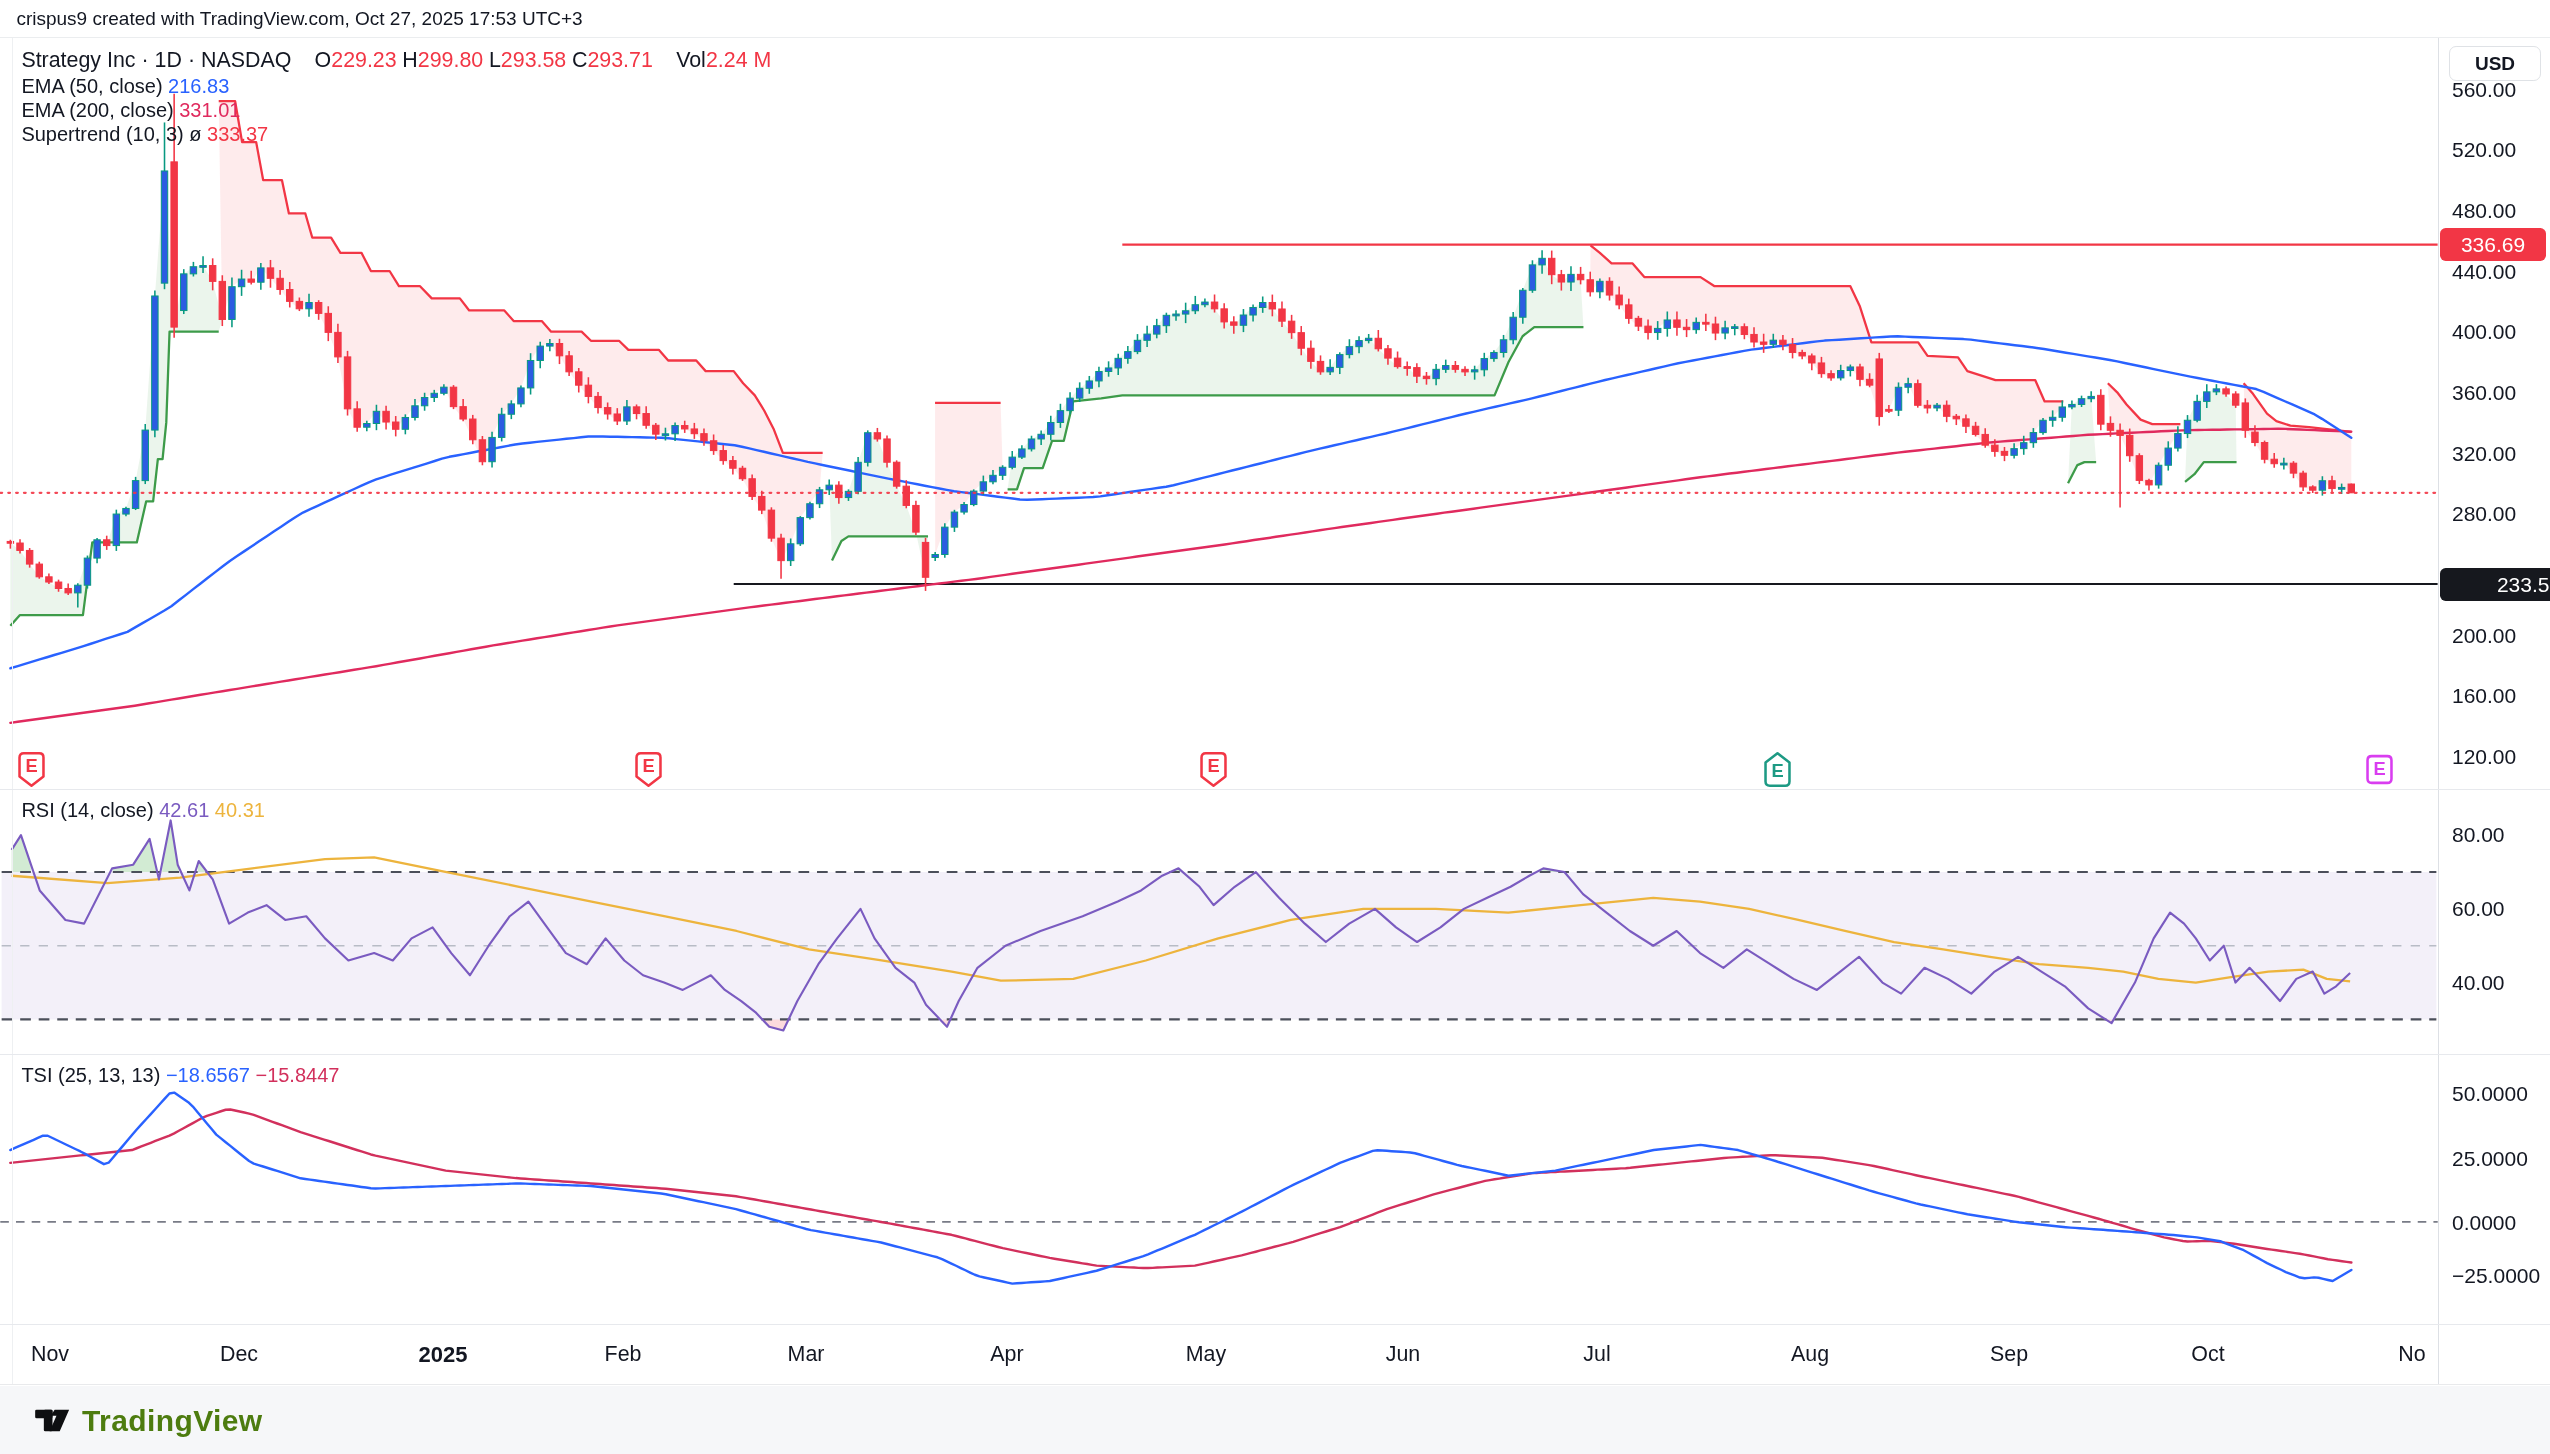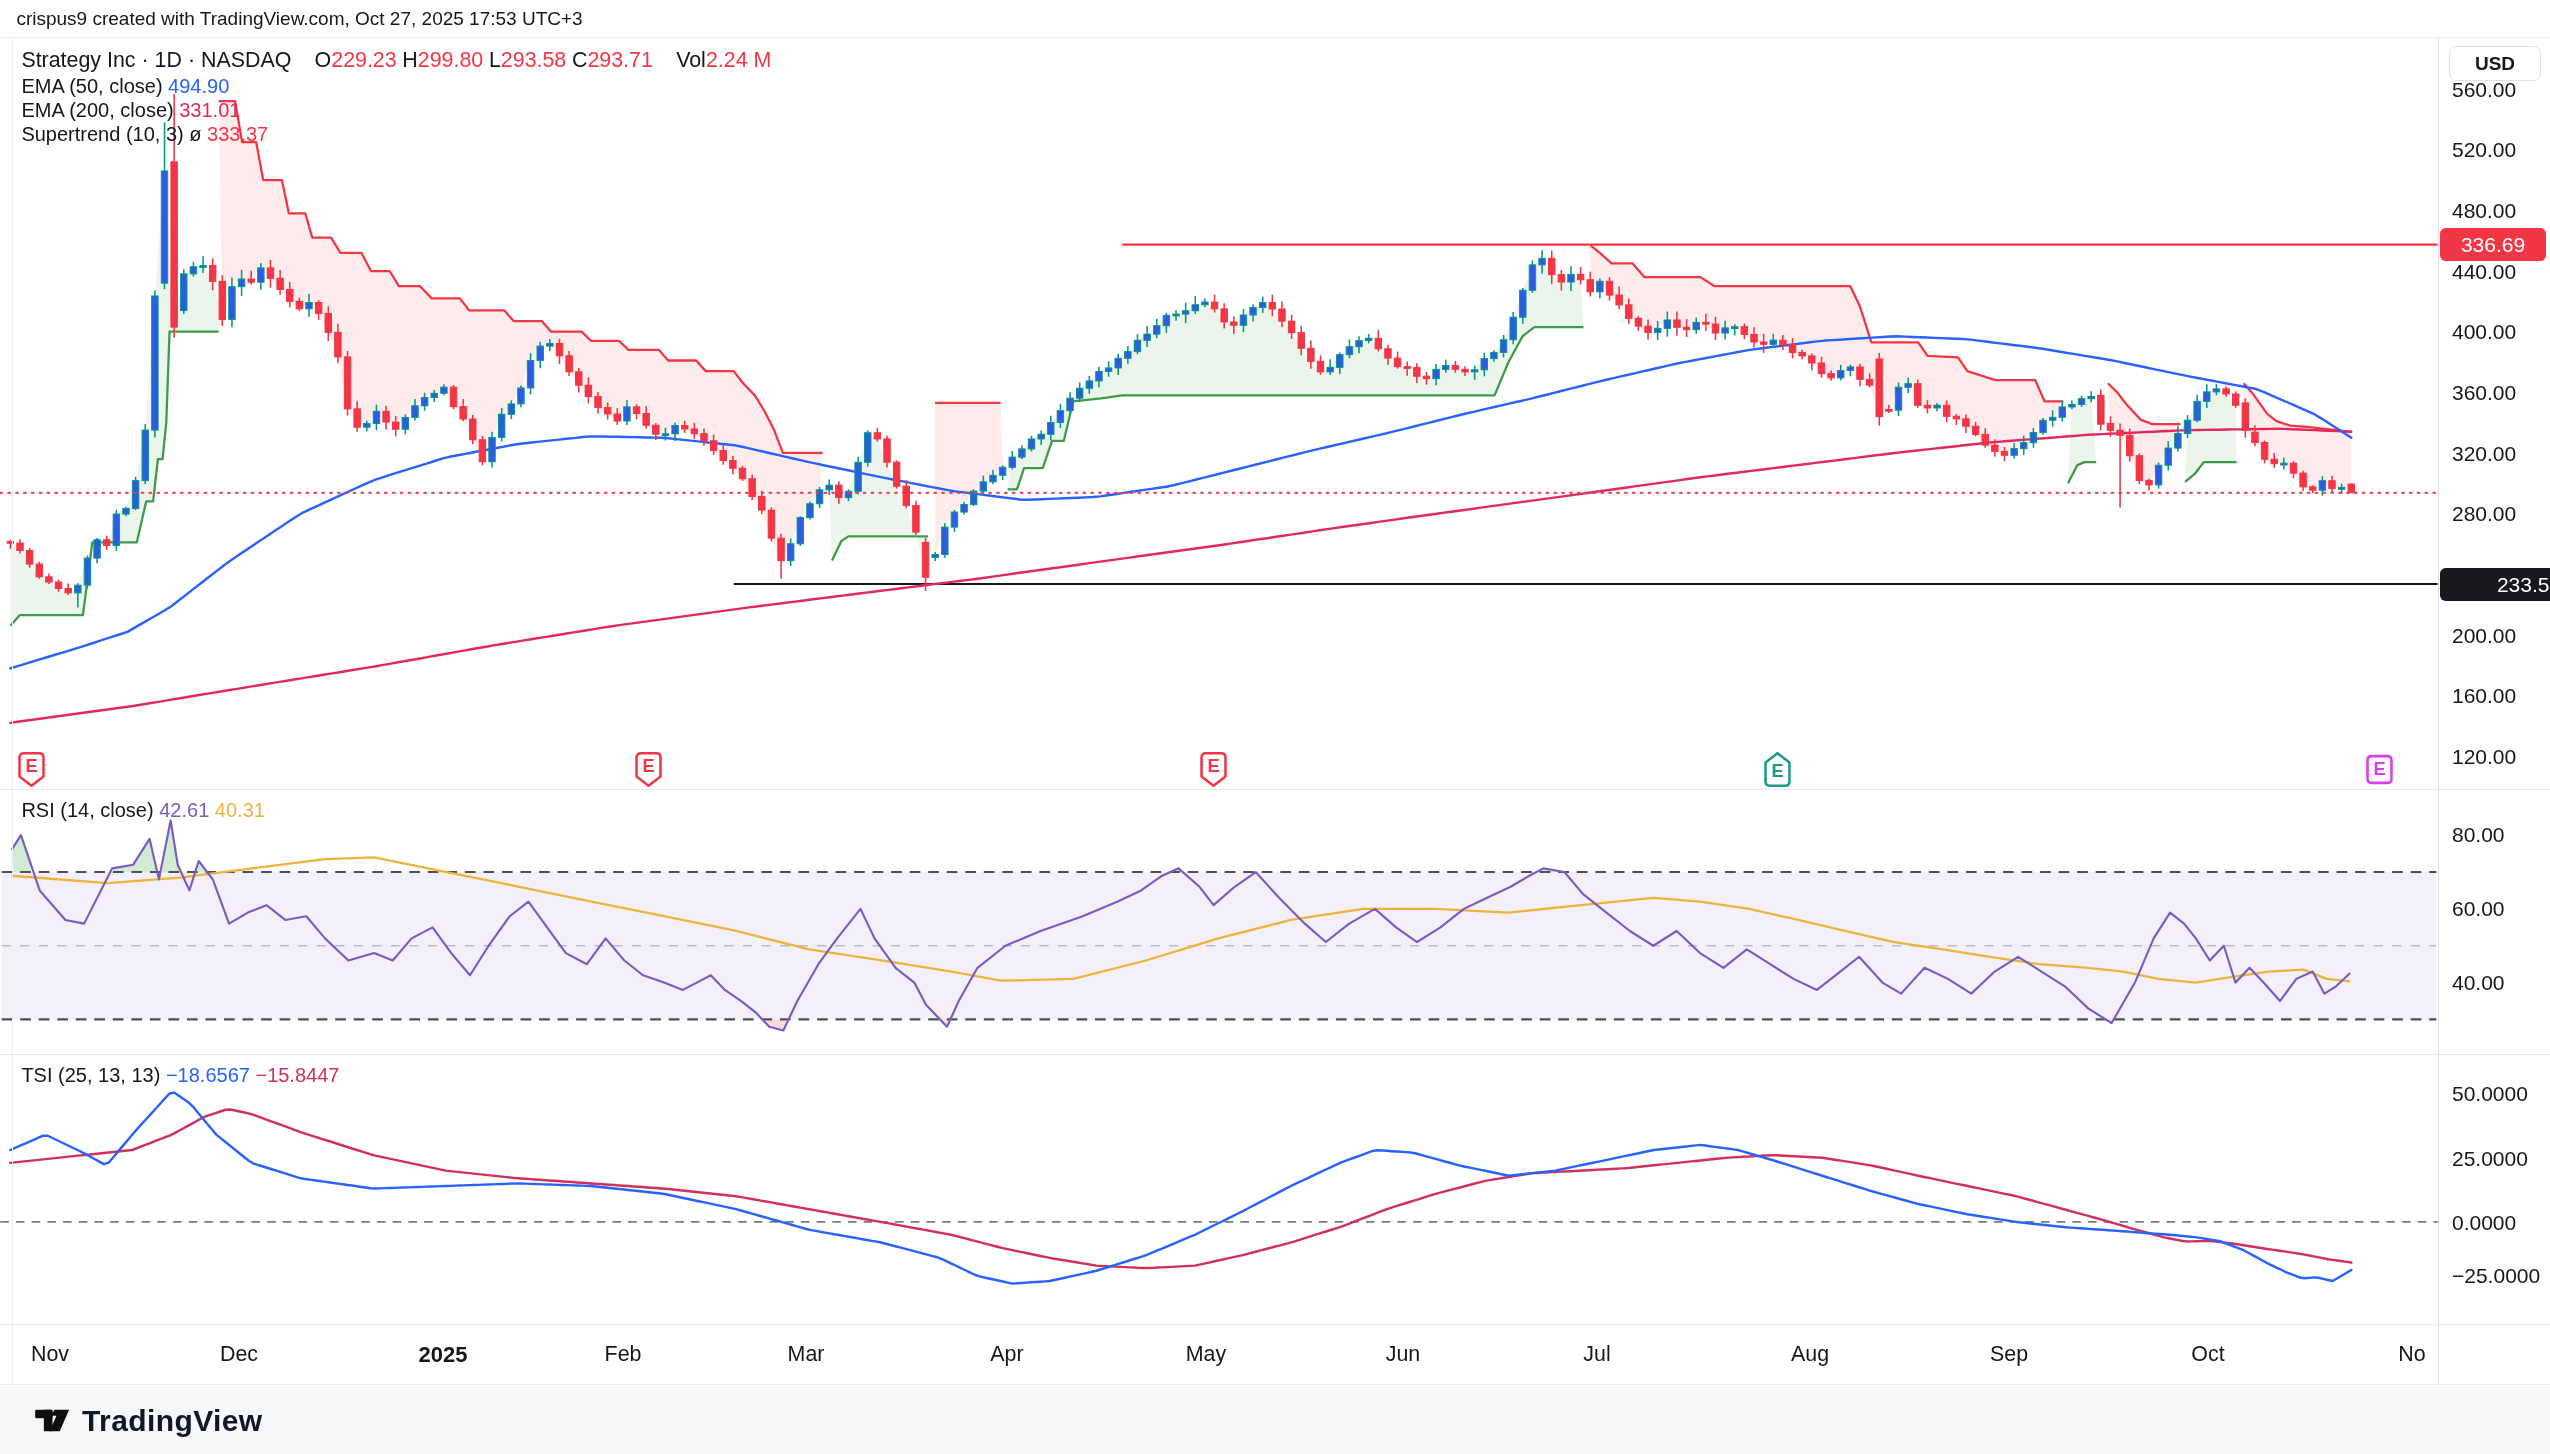"494.90" span { text: 494.90 -> 216.83 }
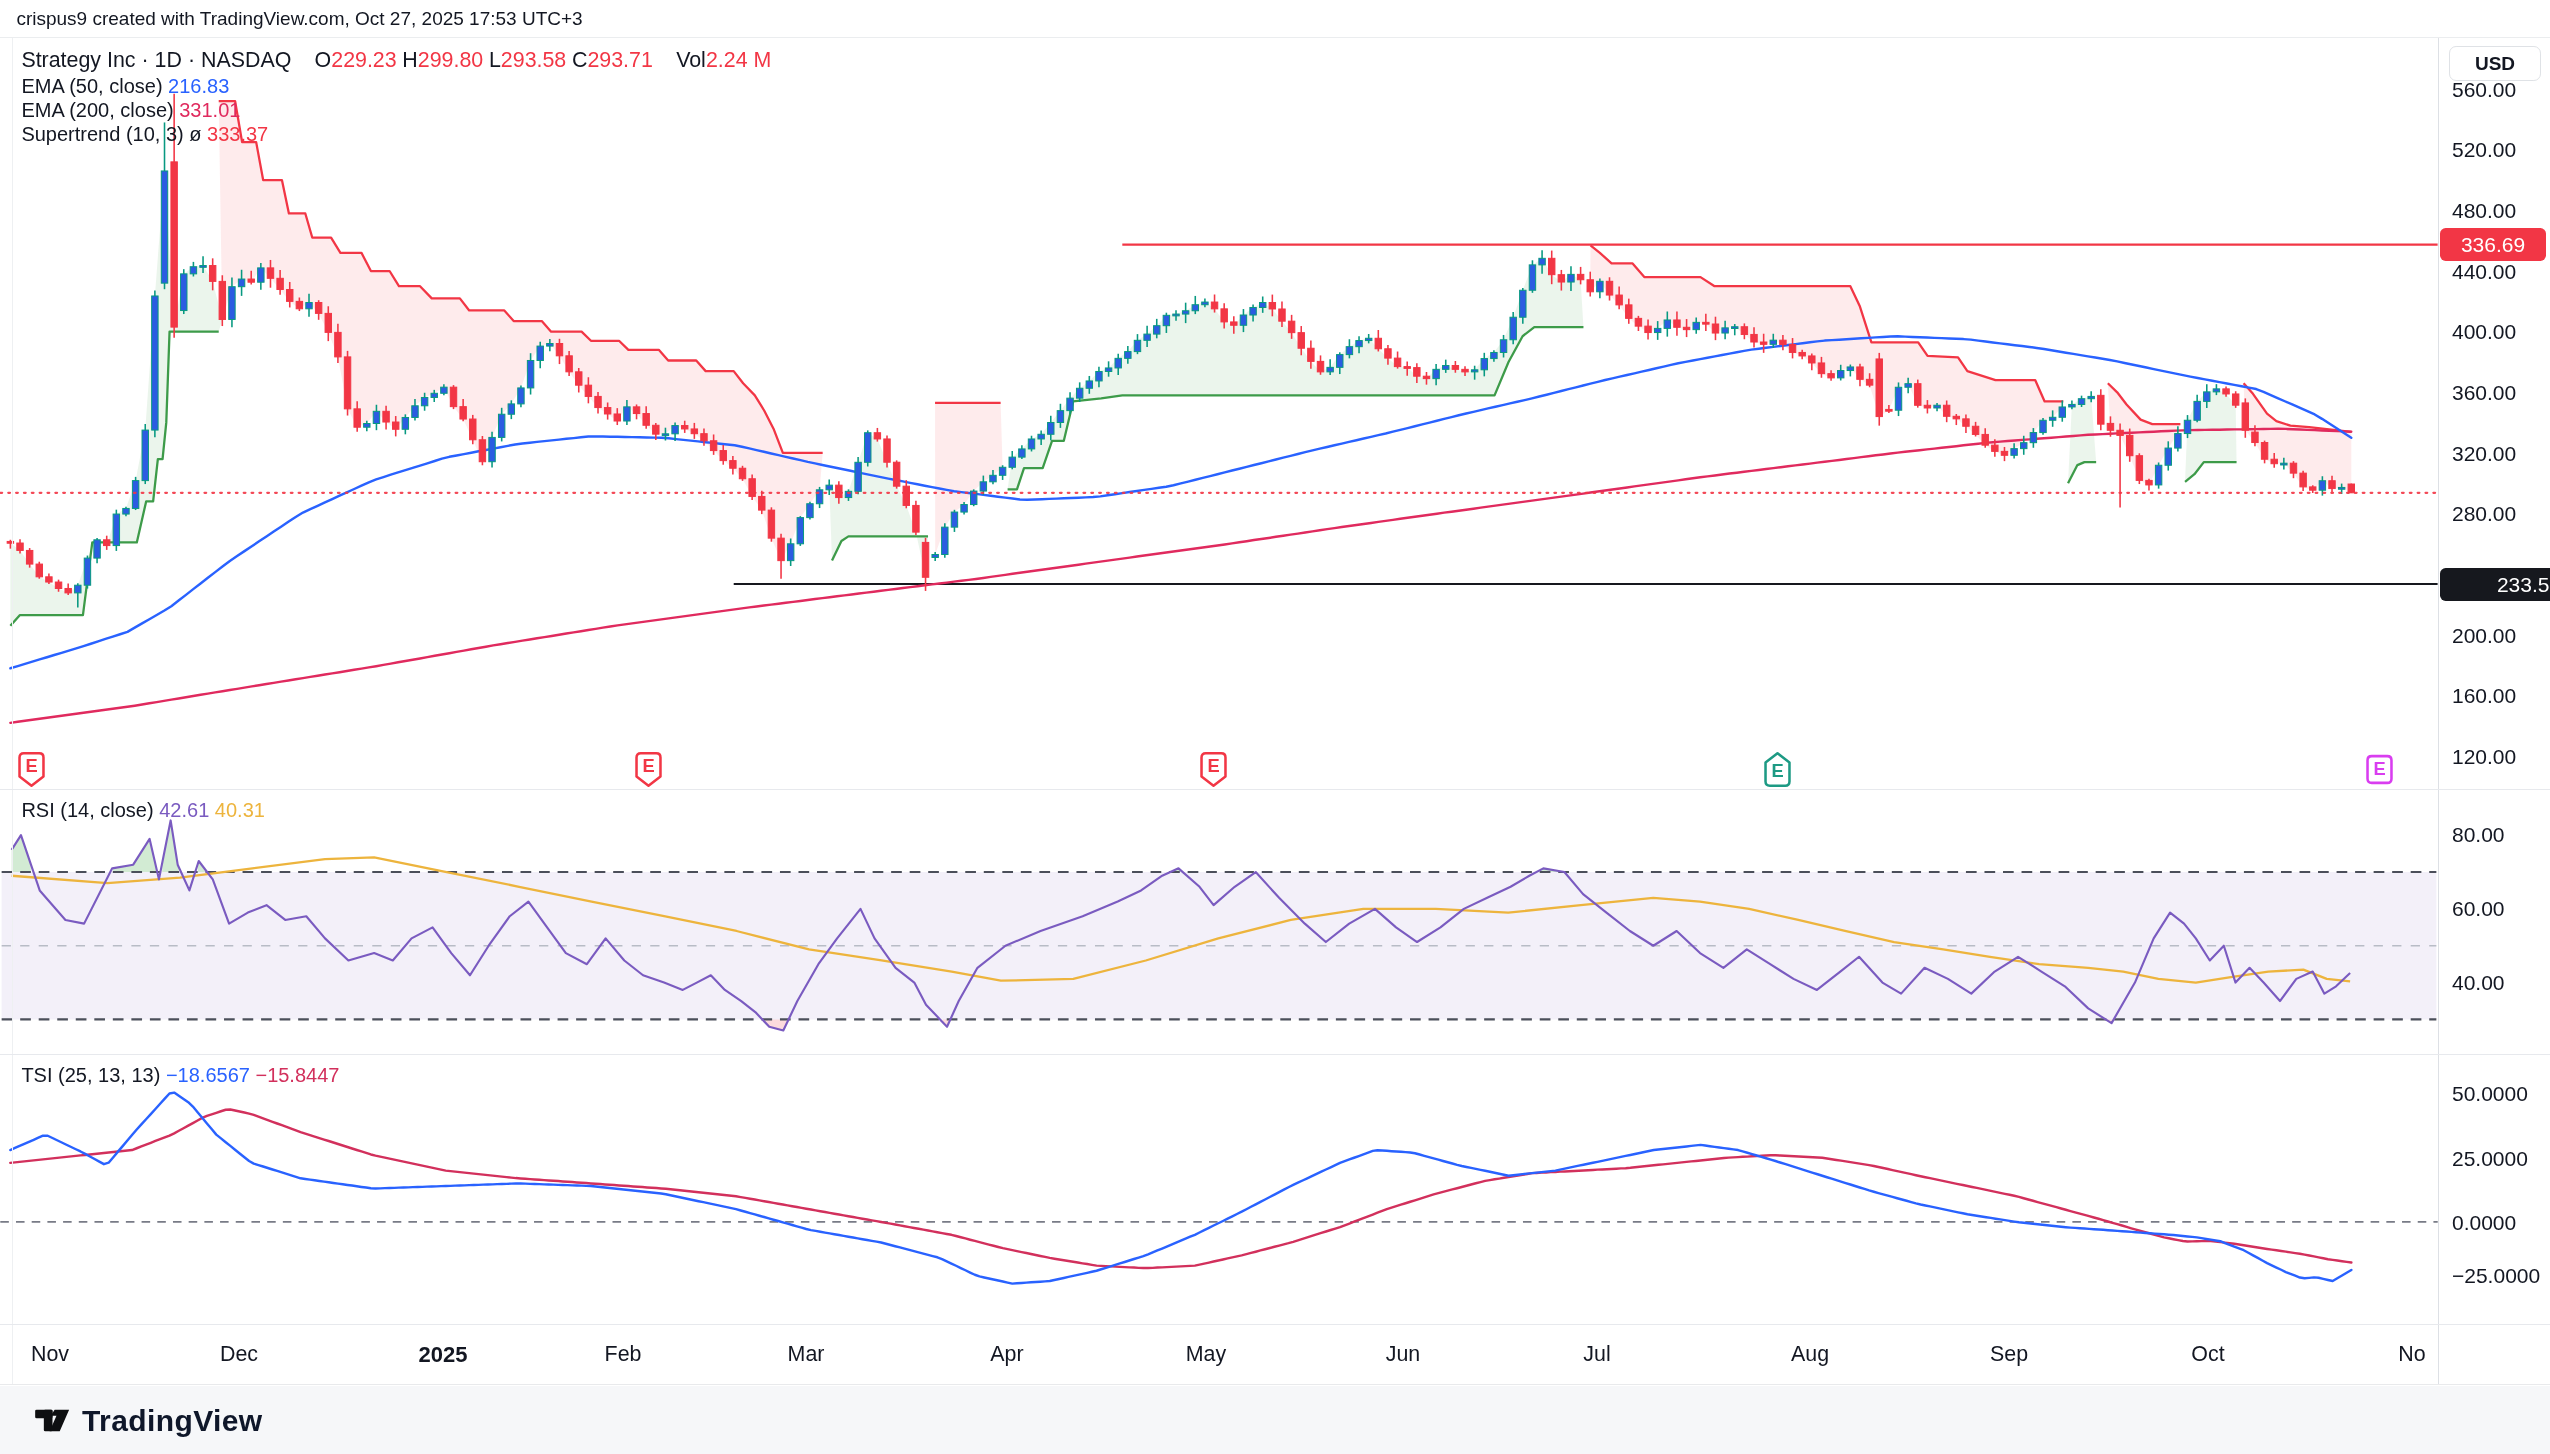"TradingView" #tv-logo-text { color: #0f172a -> #4d7c0f }
